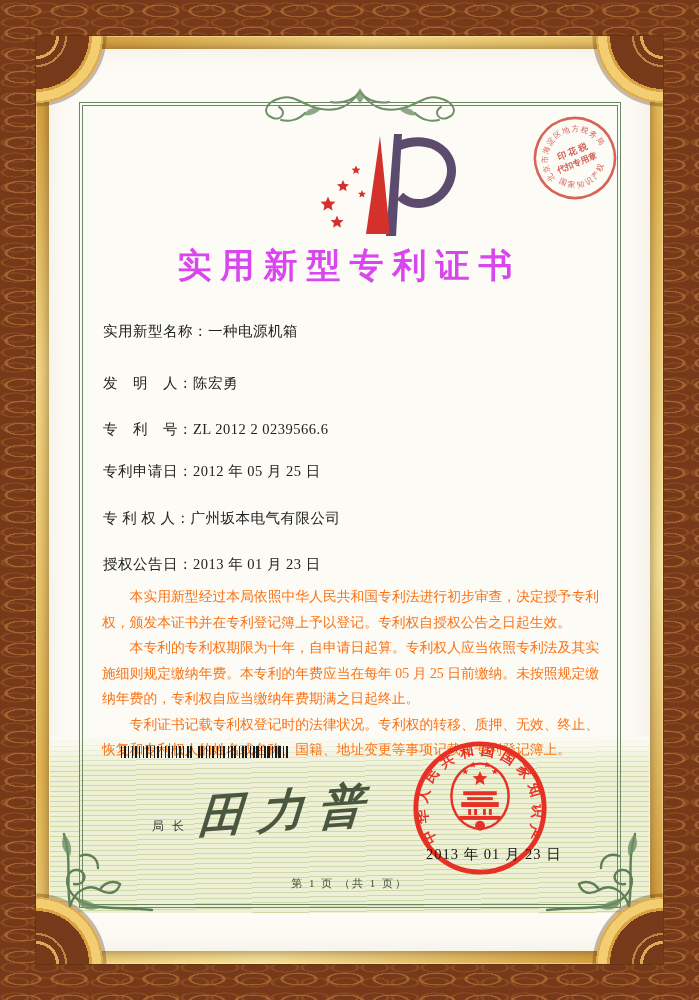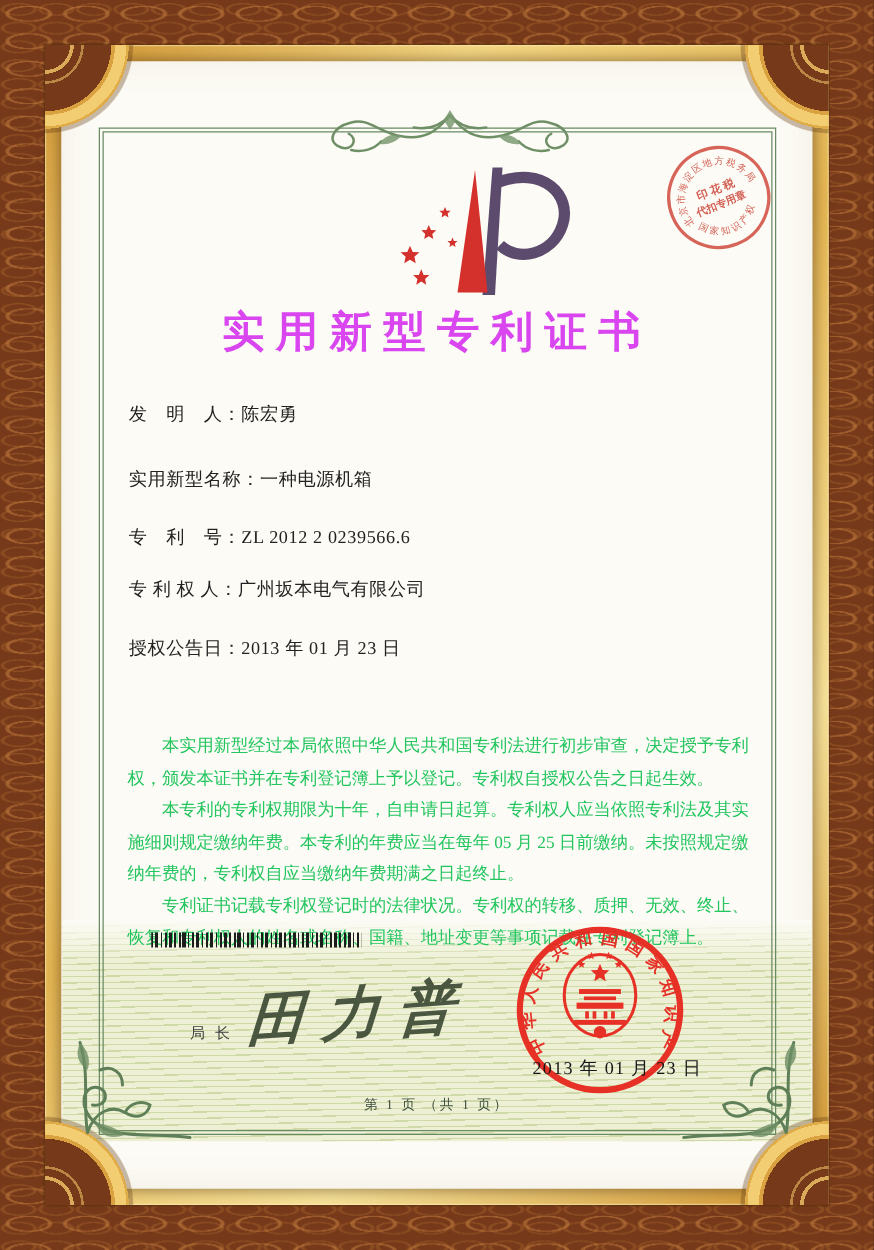"发 明 人：陈宏勇" div.field-row { order: before "实用新型名称：一种电源机箱" -> after "实用新型名称：一种电源机箱" }
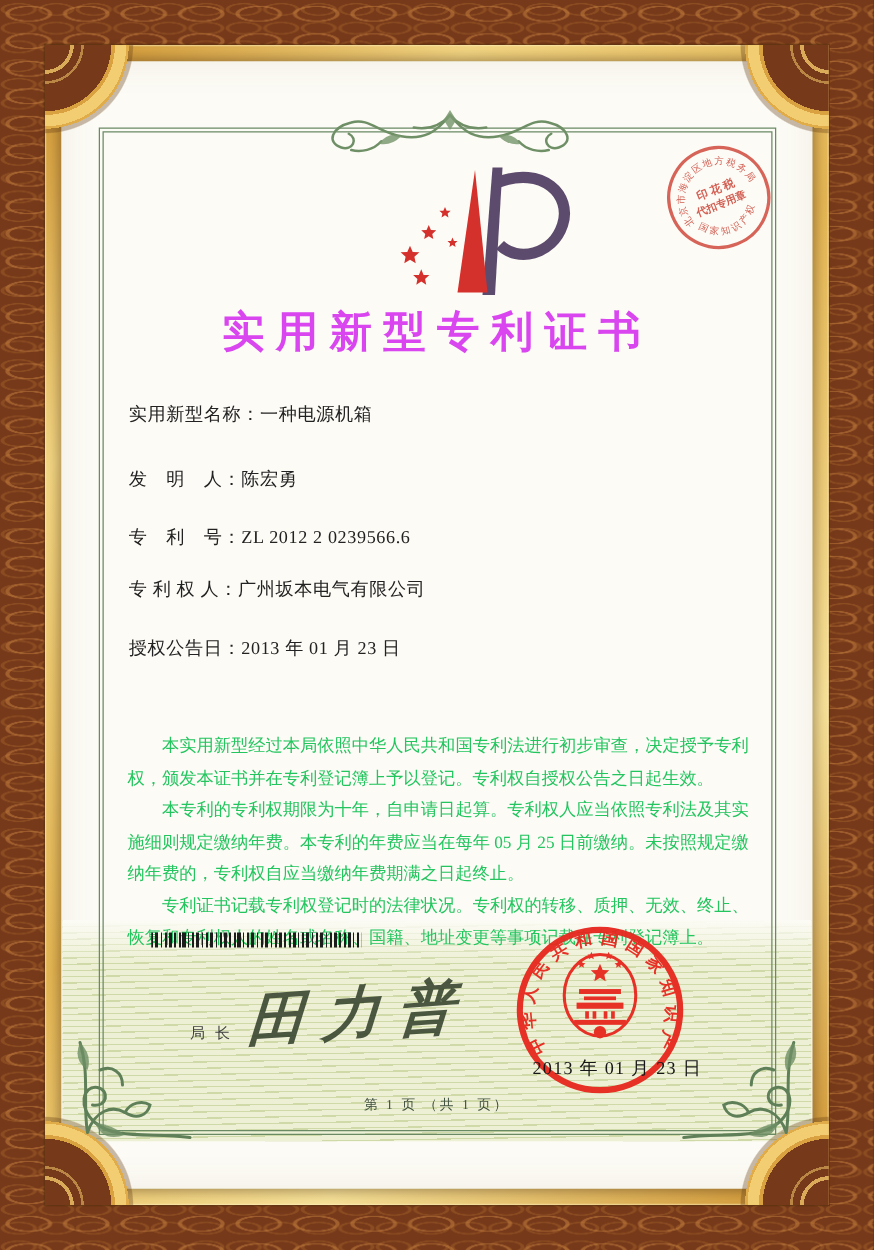"专利申请日：2012 年 05 月 25" div.field-row { html: none -> <div> <span>专利申请日：</span><span>2012 年 05 月 25 日</span> </div> }
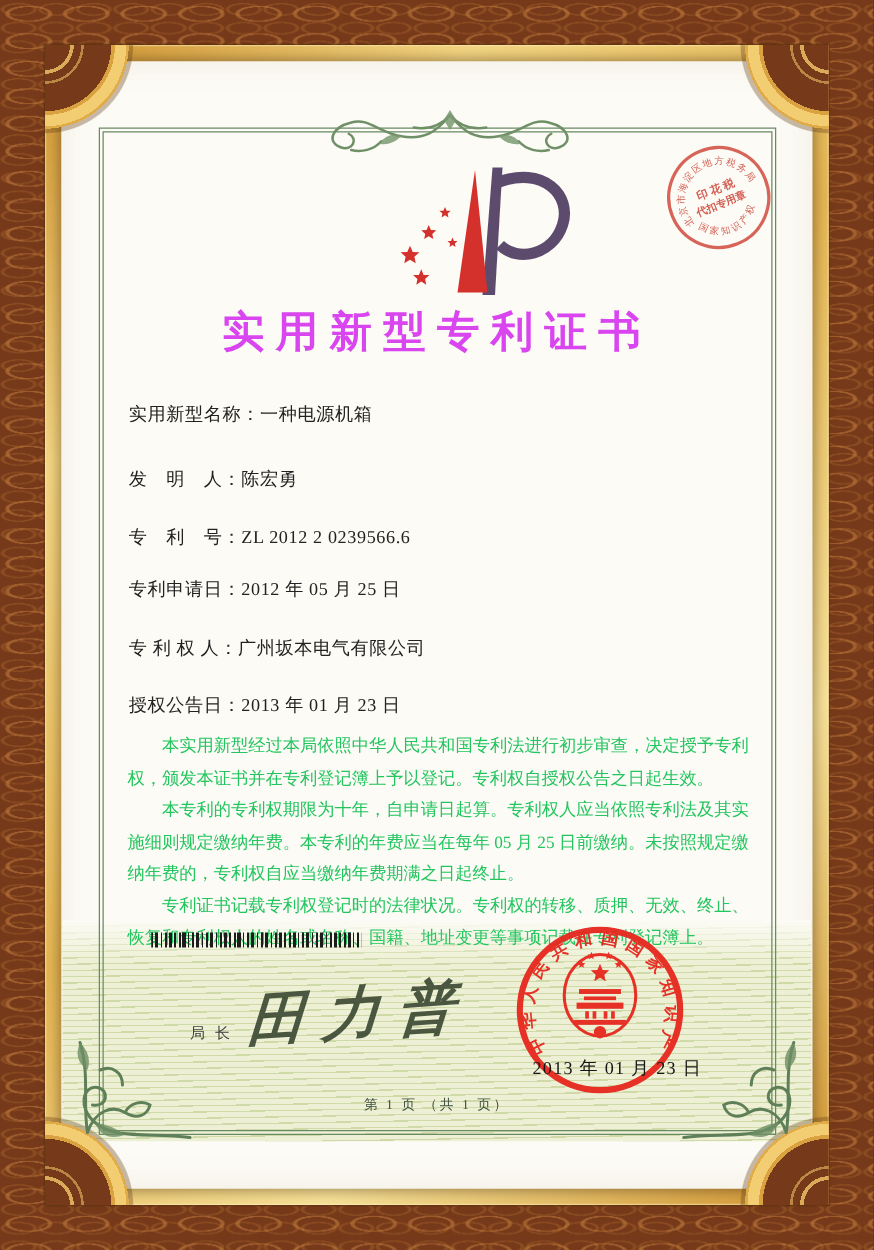"本实用新型经过本局依照中华人民共和国专利法进行初步审查，决定授予专利权，颁发本证" .body-text { color: #22c55e -> #f97316 }
